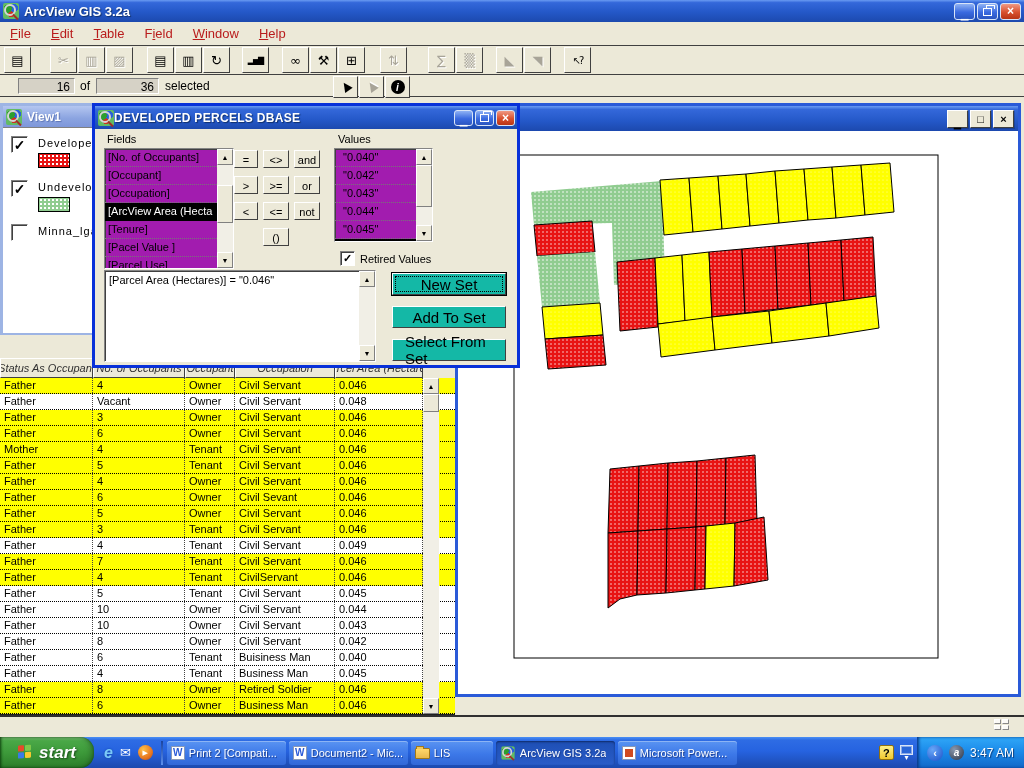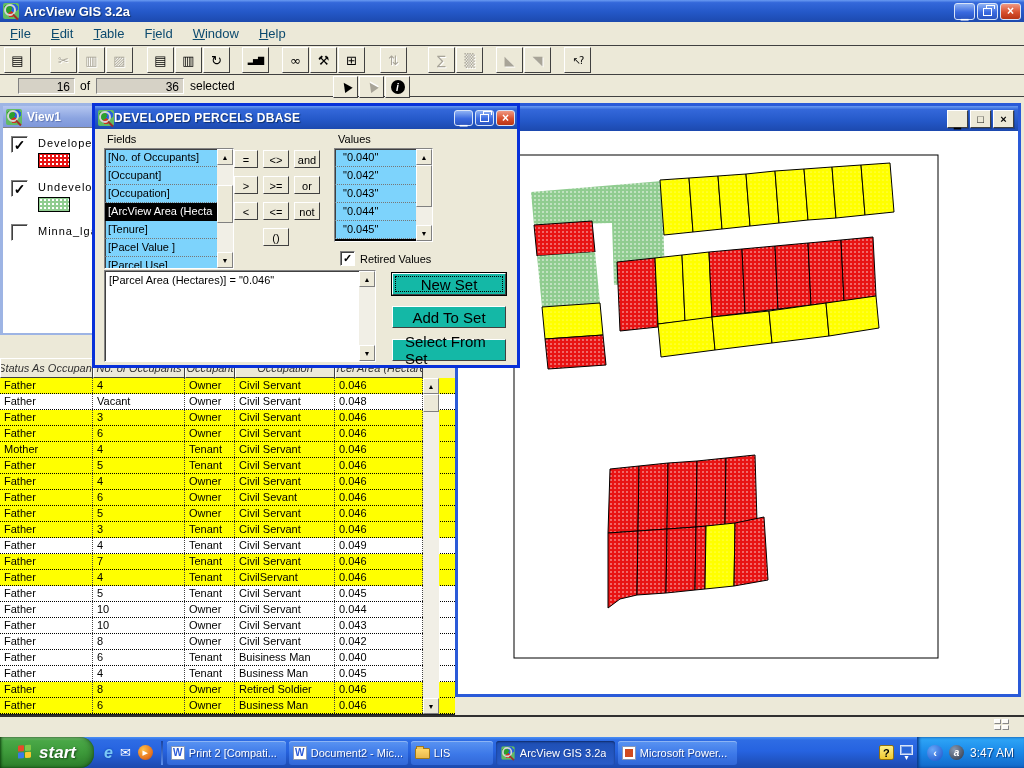"File" .menu-item { color: #0c4a6e -> #b91c1c }
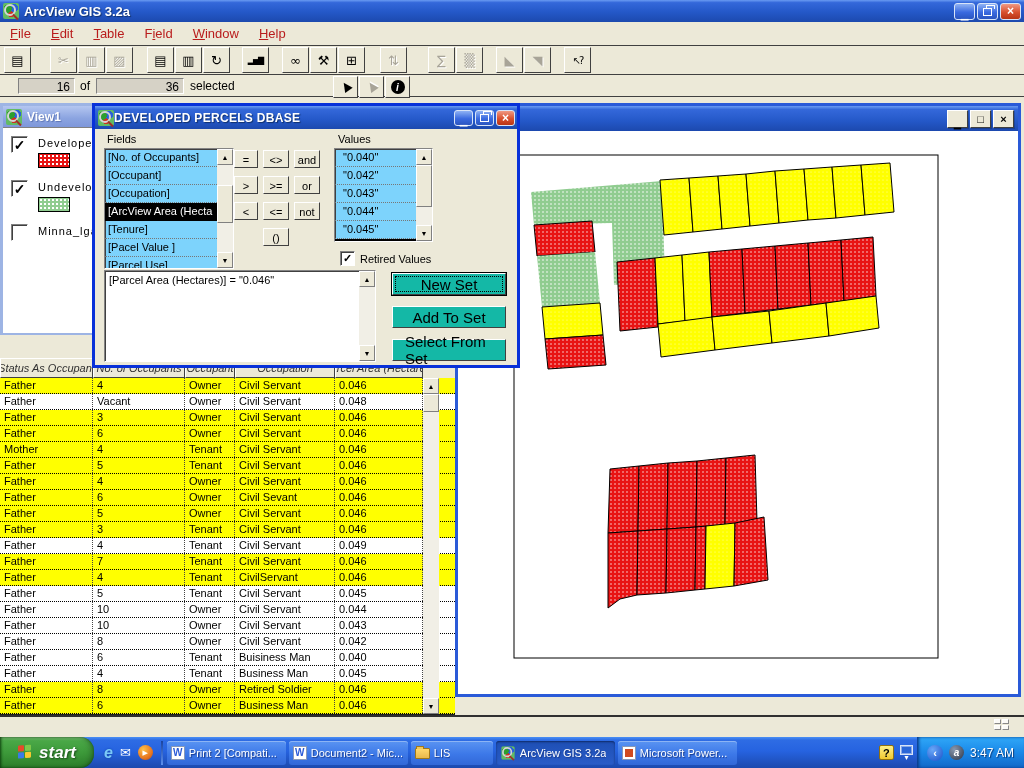"36" span.count-box { width: 88px -> 63px }
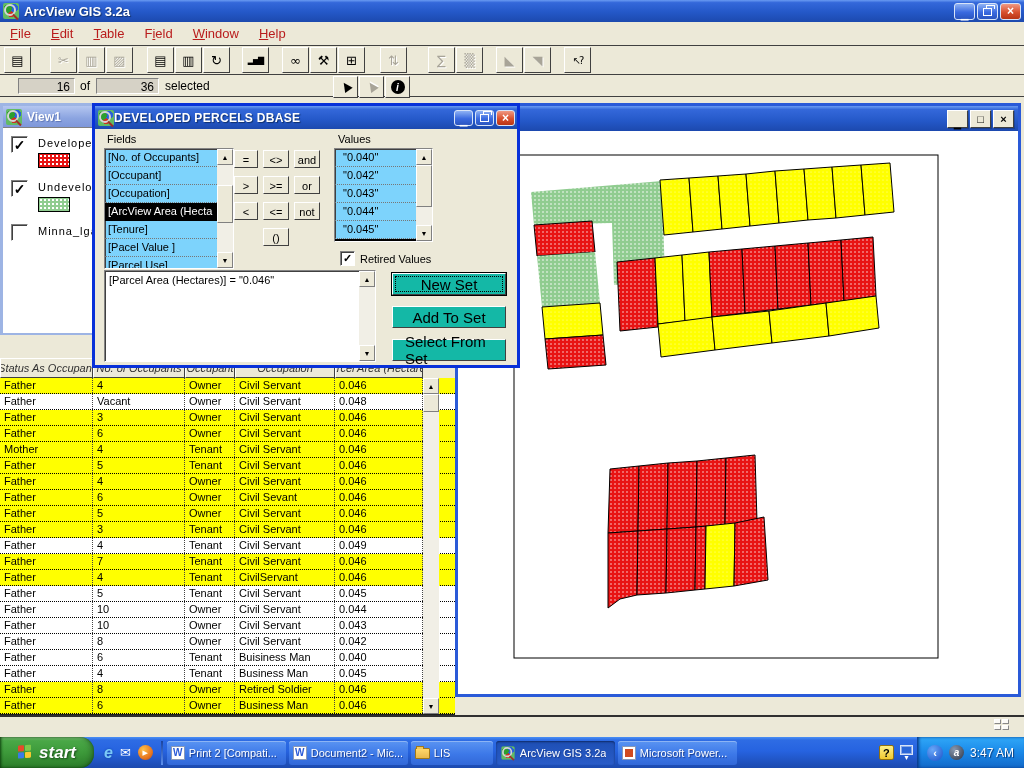"[No. of Occupants]" .lb { background: #7dd3fc -> #a21caf }
